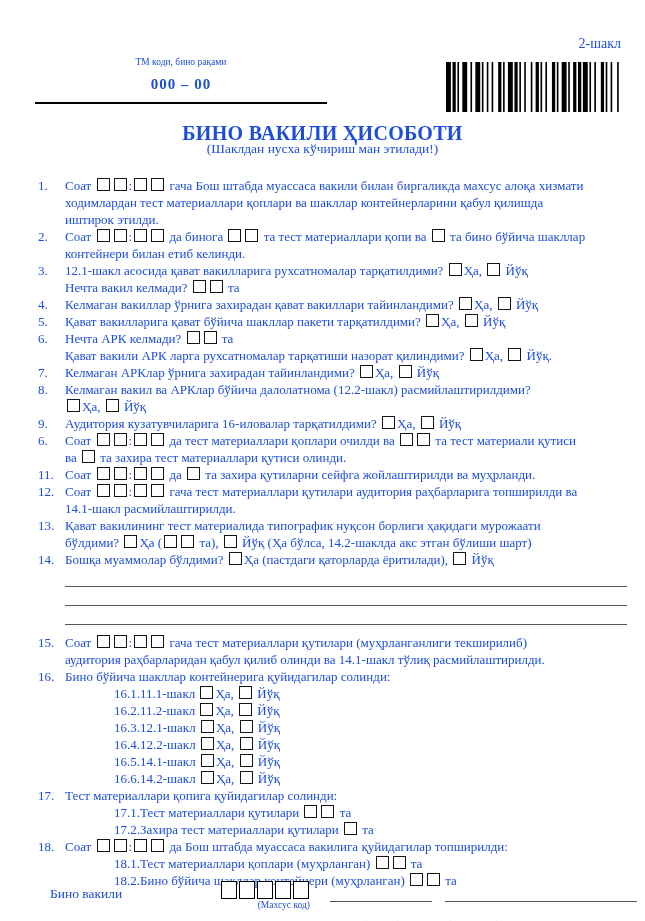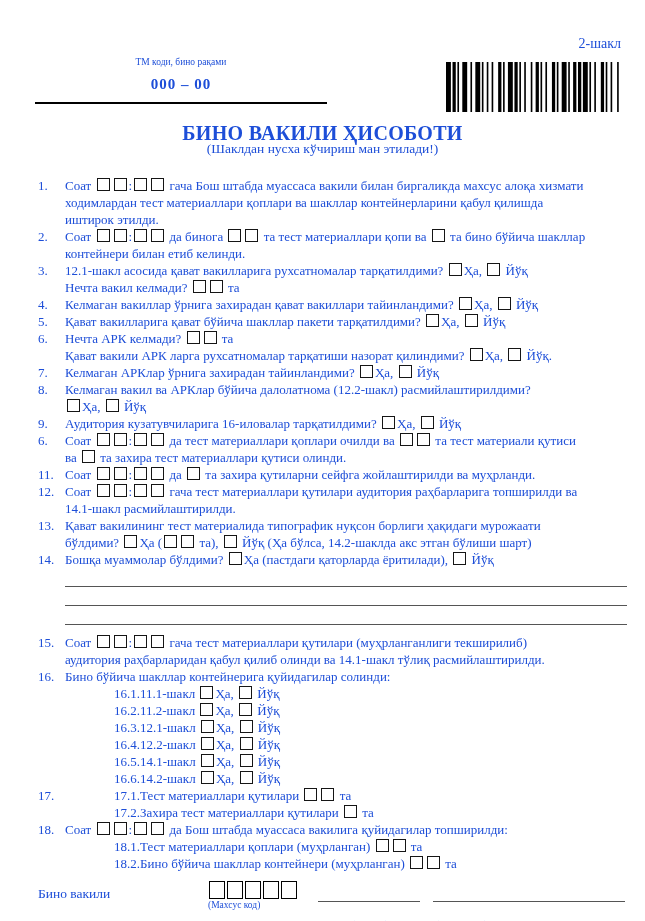"Тест материаллари қопига қуйидагилар" div.line { html: none -> <div>Тест материаллари қопига қуйидагилар солинди:</div> }
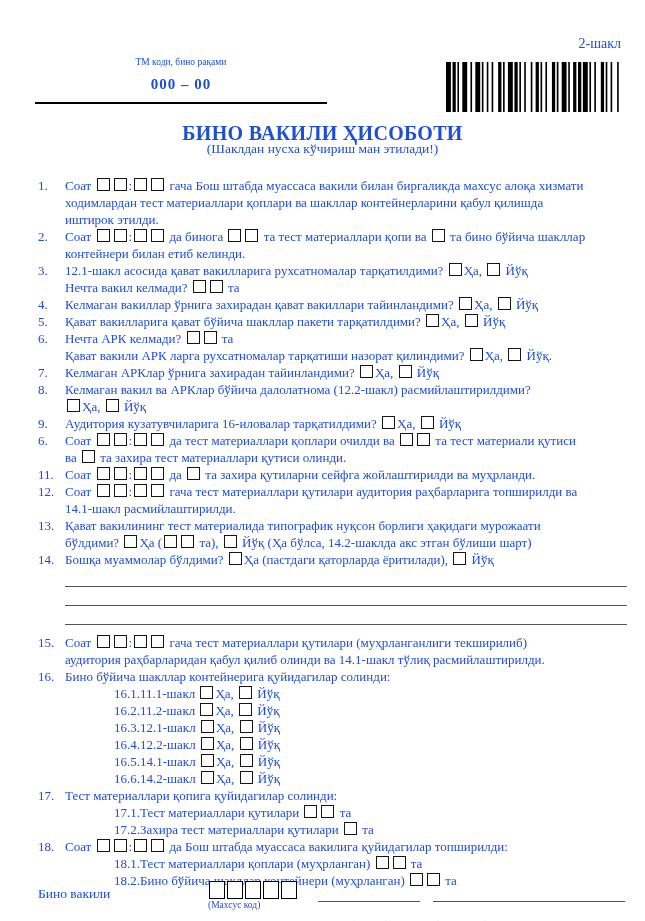"Бино вакили" .footer { left: 0 -> 12px }
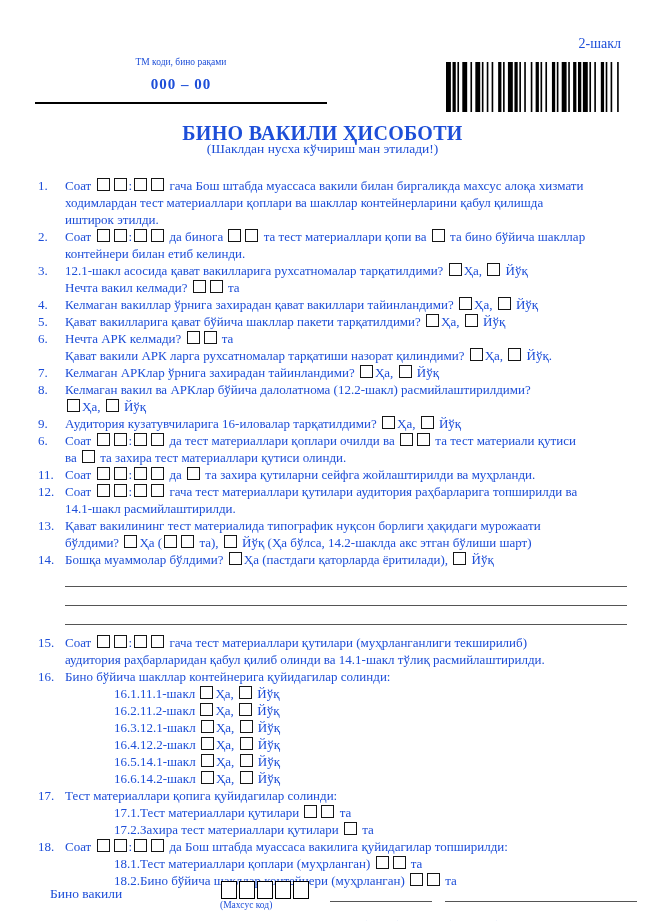"(Махсус код)" .f-boxes { text-align: left -> right }
